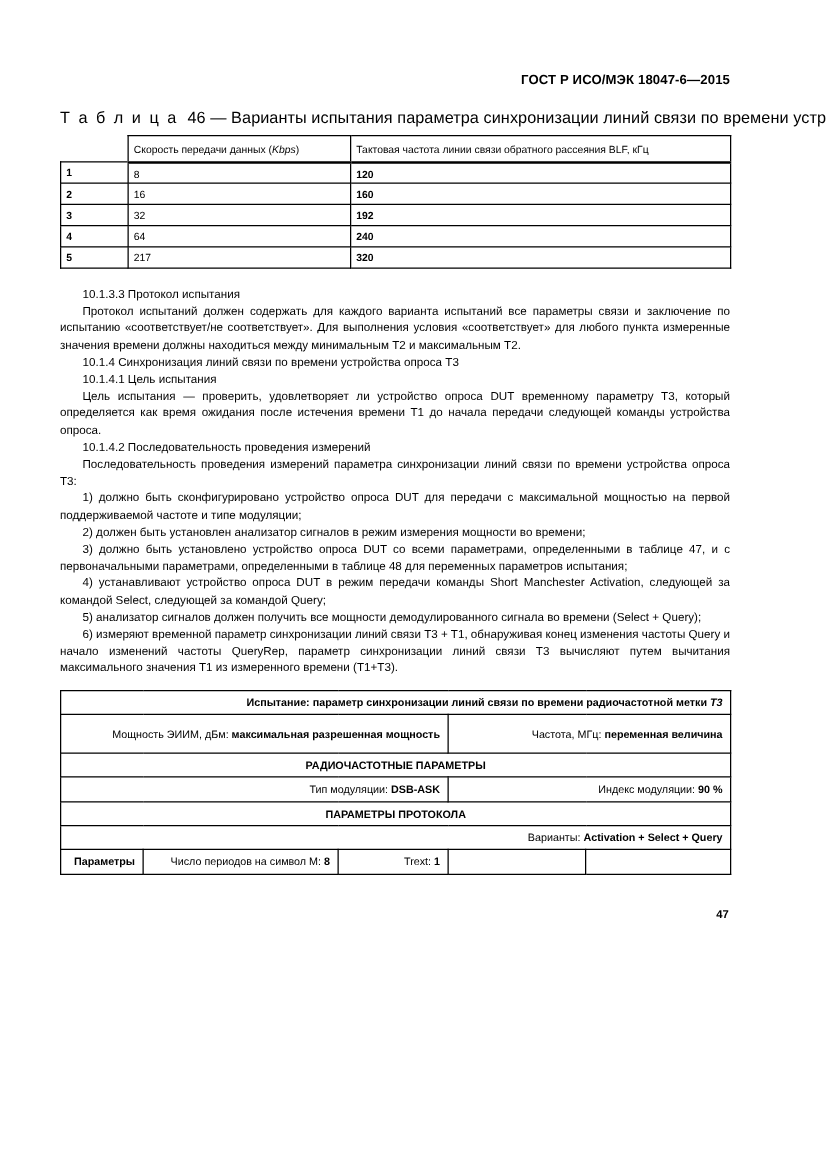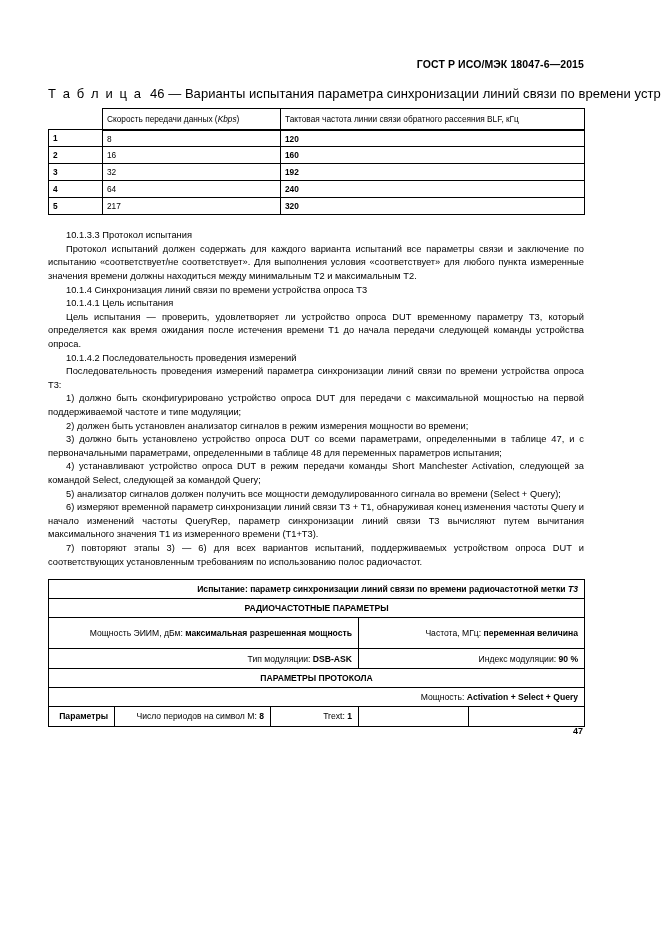"7) повторяют этапы 3) —" p.para { html: <p>7) повторяют этапы 3) — 6) для всех вариантов испытаний, поддерживаемых устройством опроса DUT и соответствующих установленным требованиям по использованию полос радиочастот.</p> -> none }
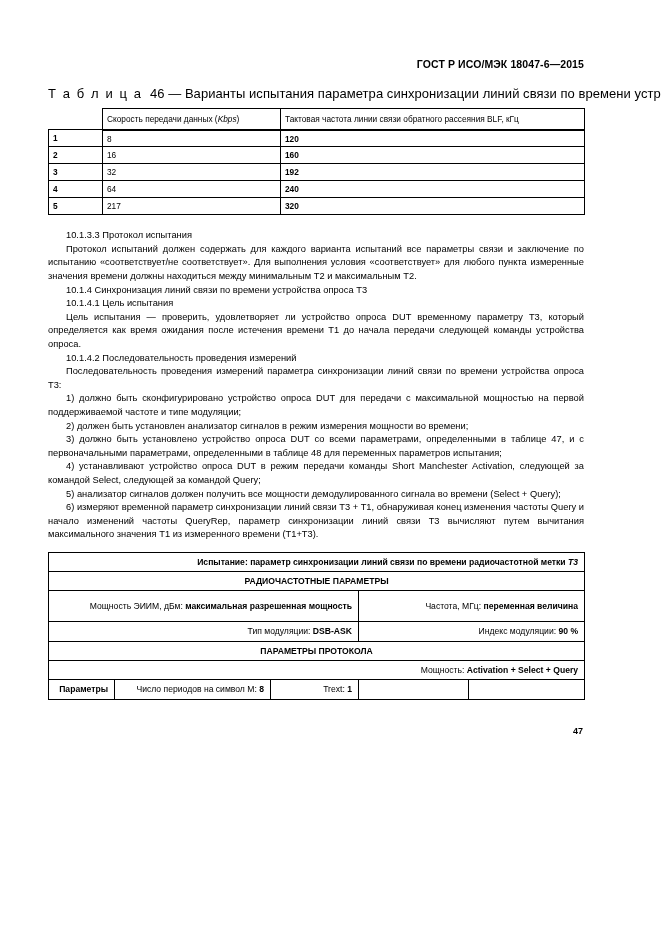"РАДИОЧАСТОТНЫЕ ПАРАМЕТРЫ" tr { order: before "Мощность ЭИИМ, дБм: максимальная" -> after "Мощность ЭИИМ, дБм: максимальная" }
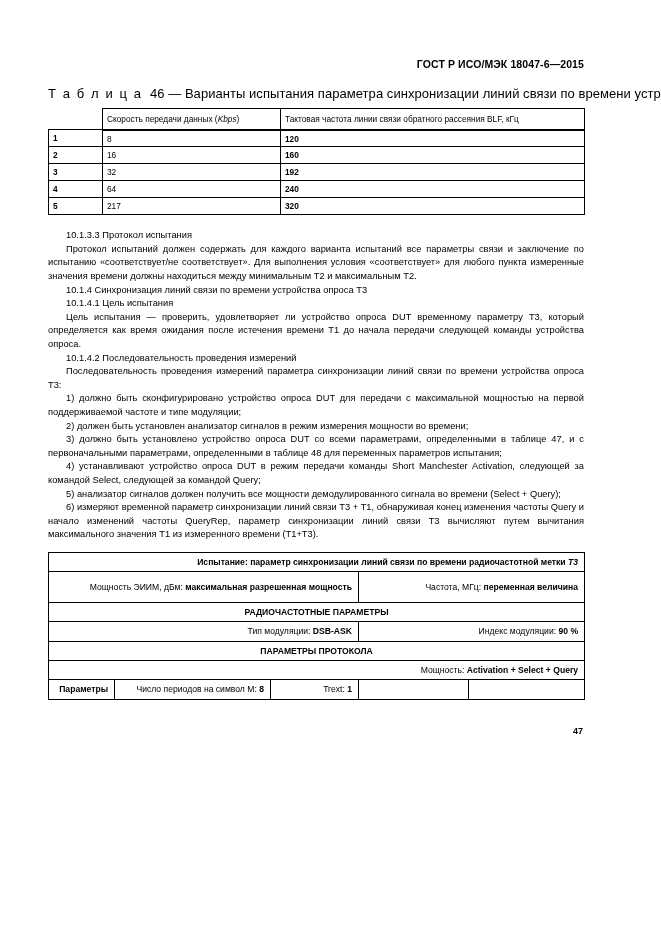"Мощность:" span { text: Мощность -> Варианты }
